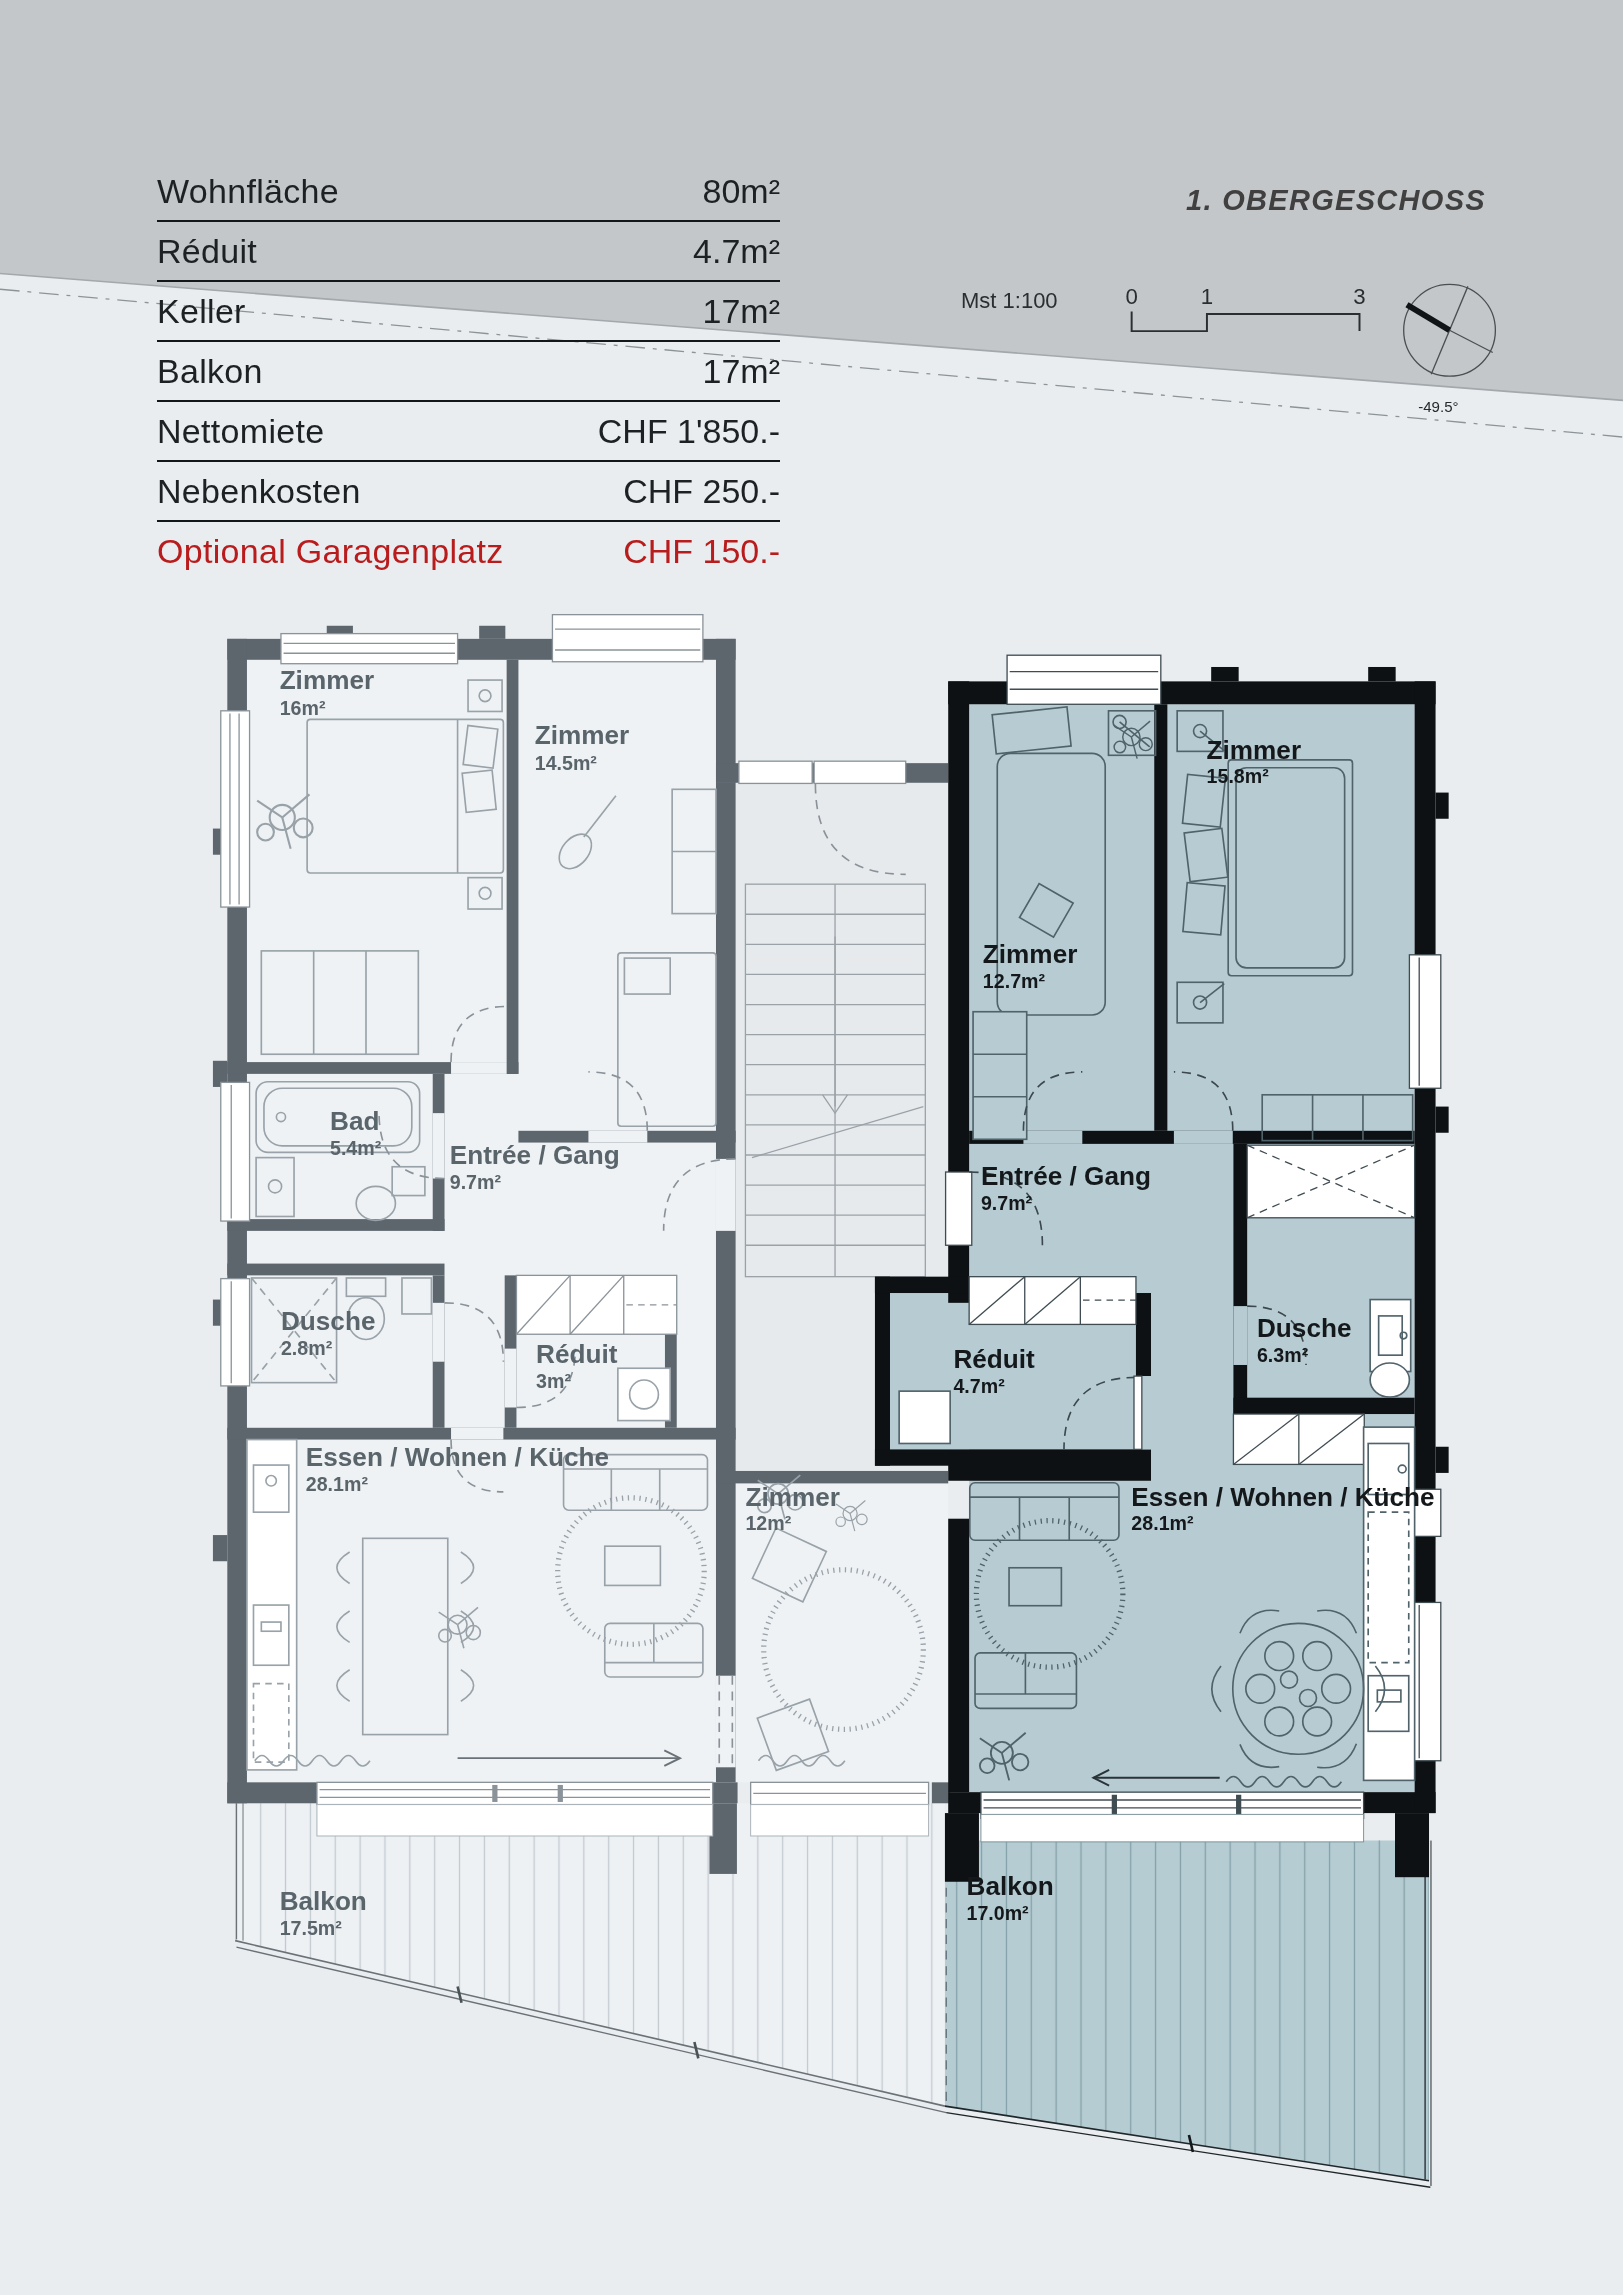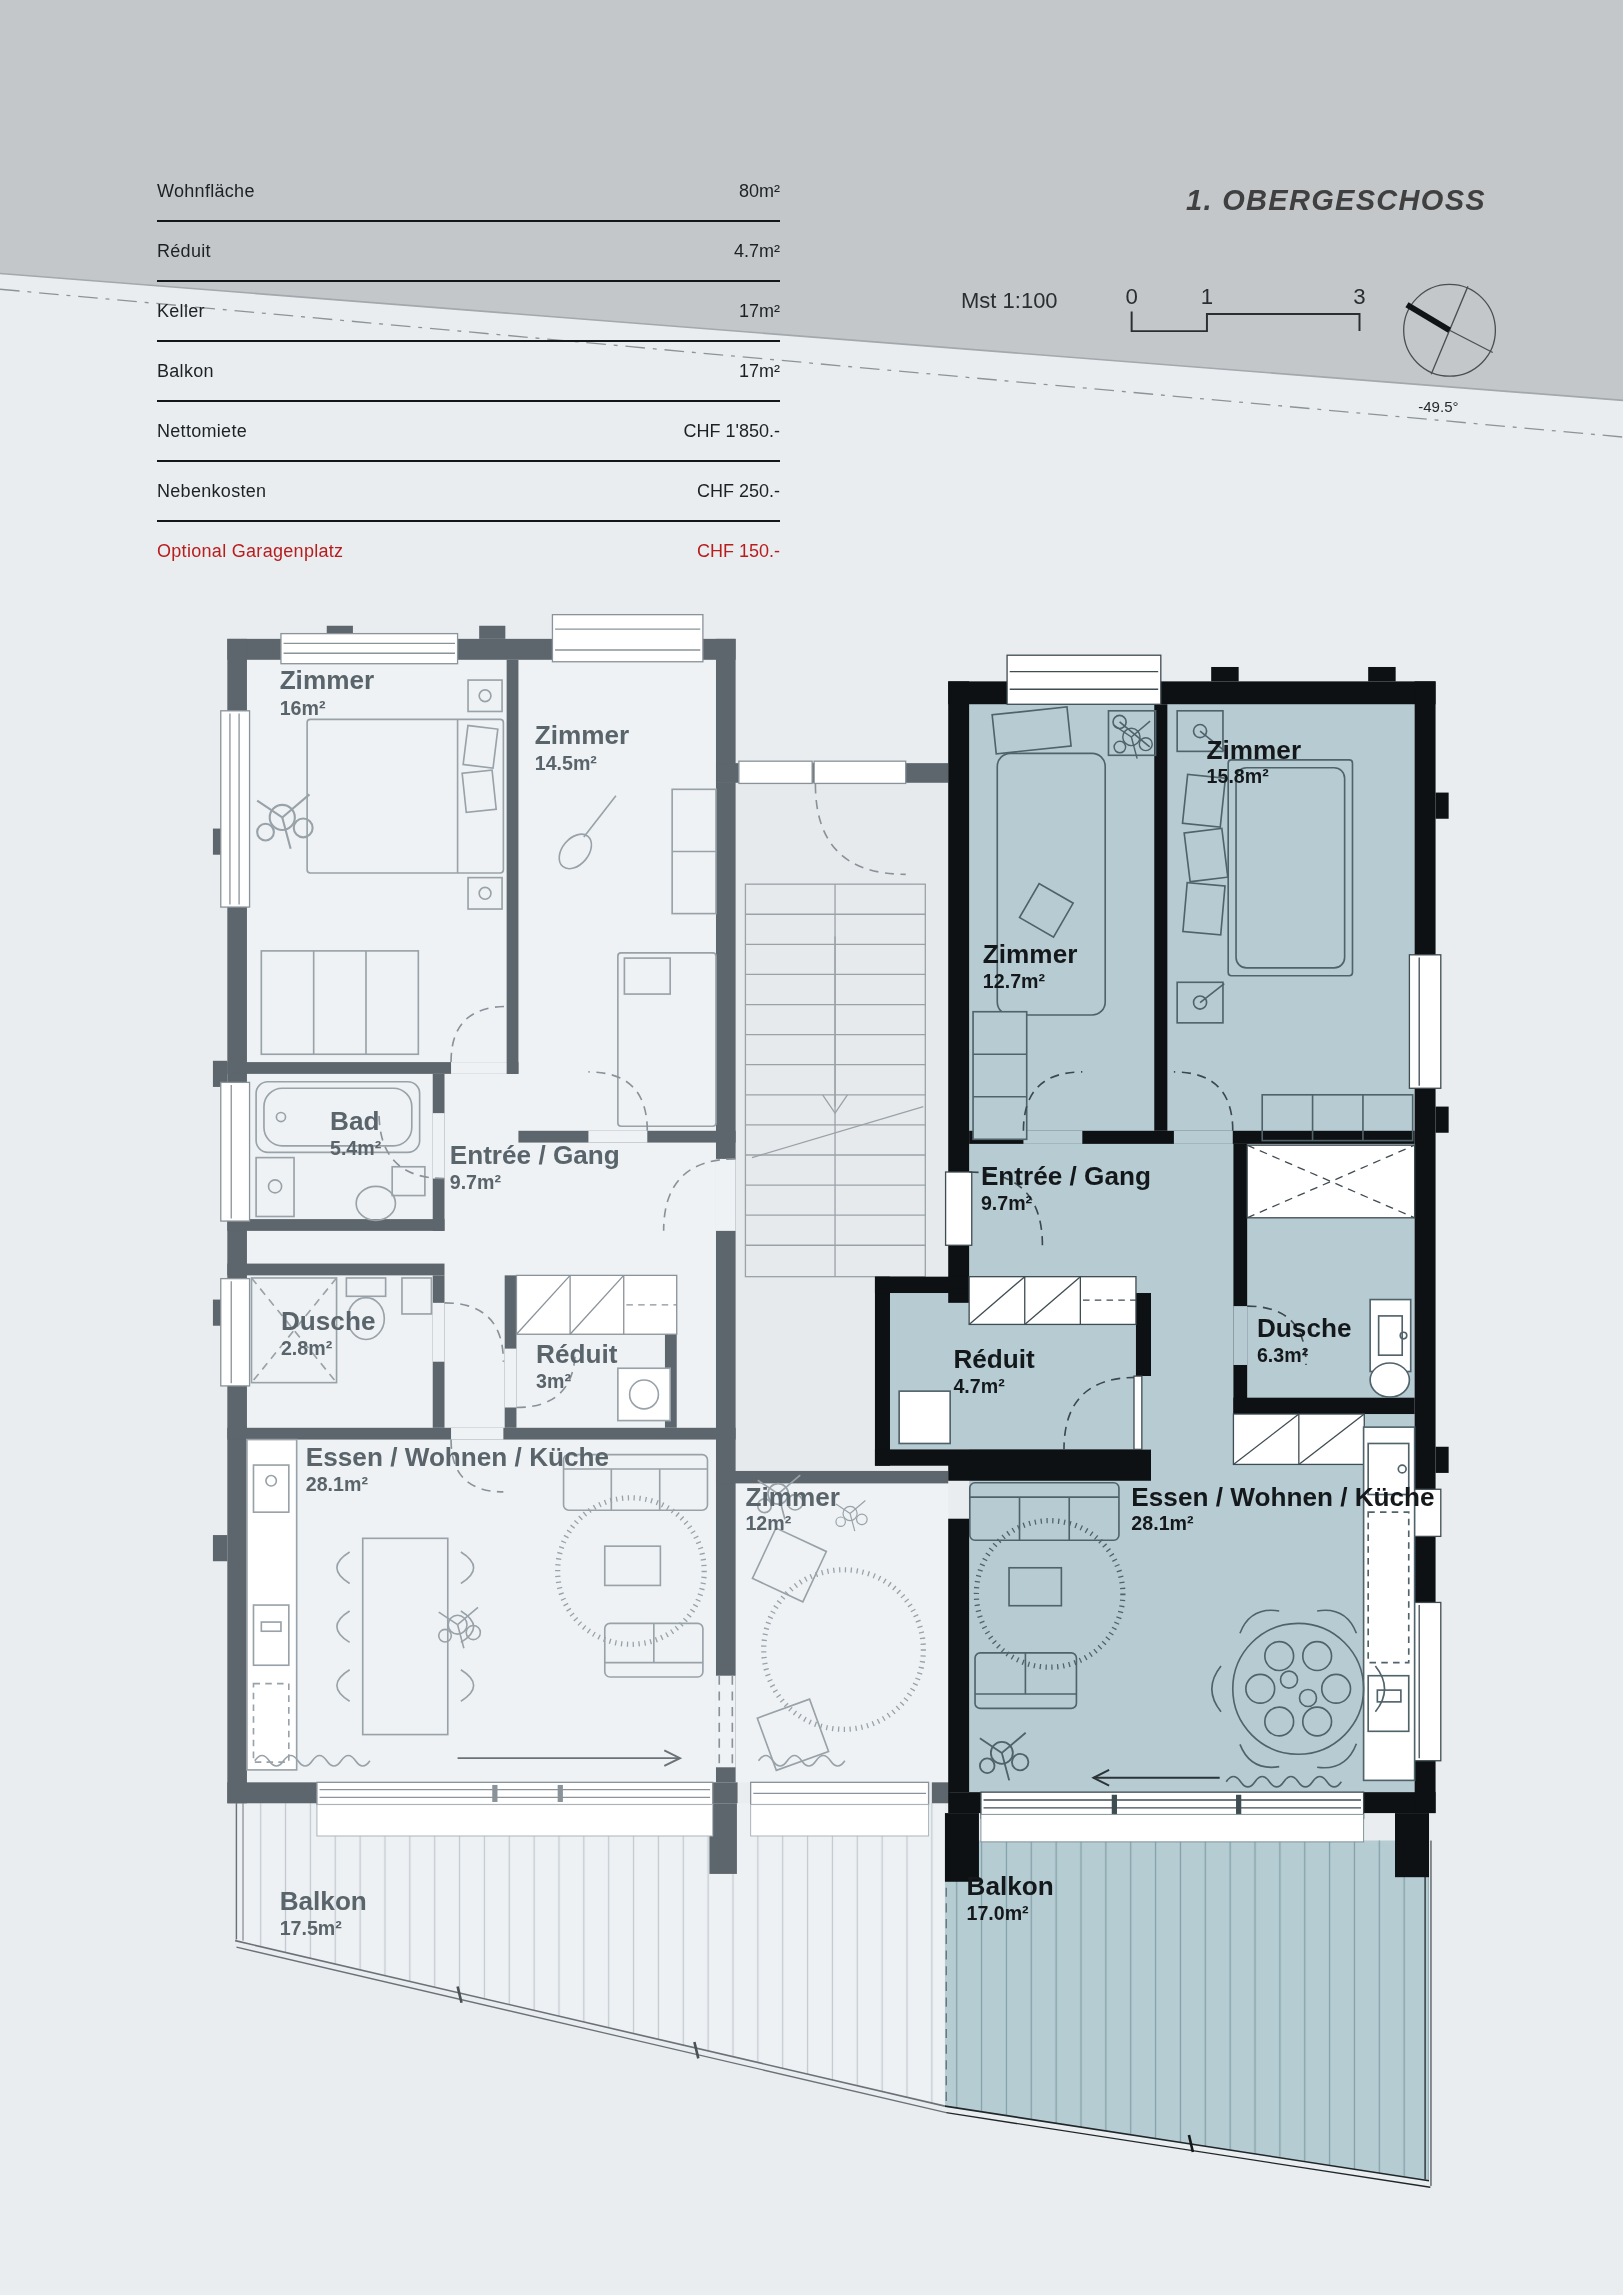"Wohnfläche" .info-row { font-size: 18px -> 34px }
